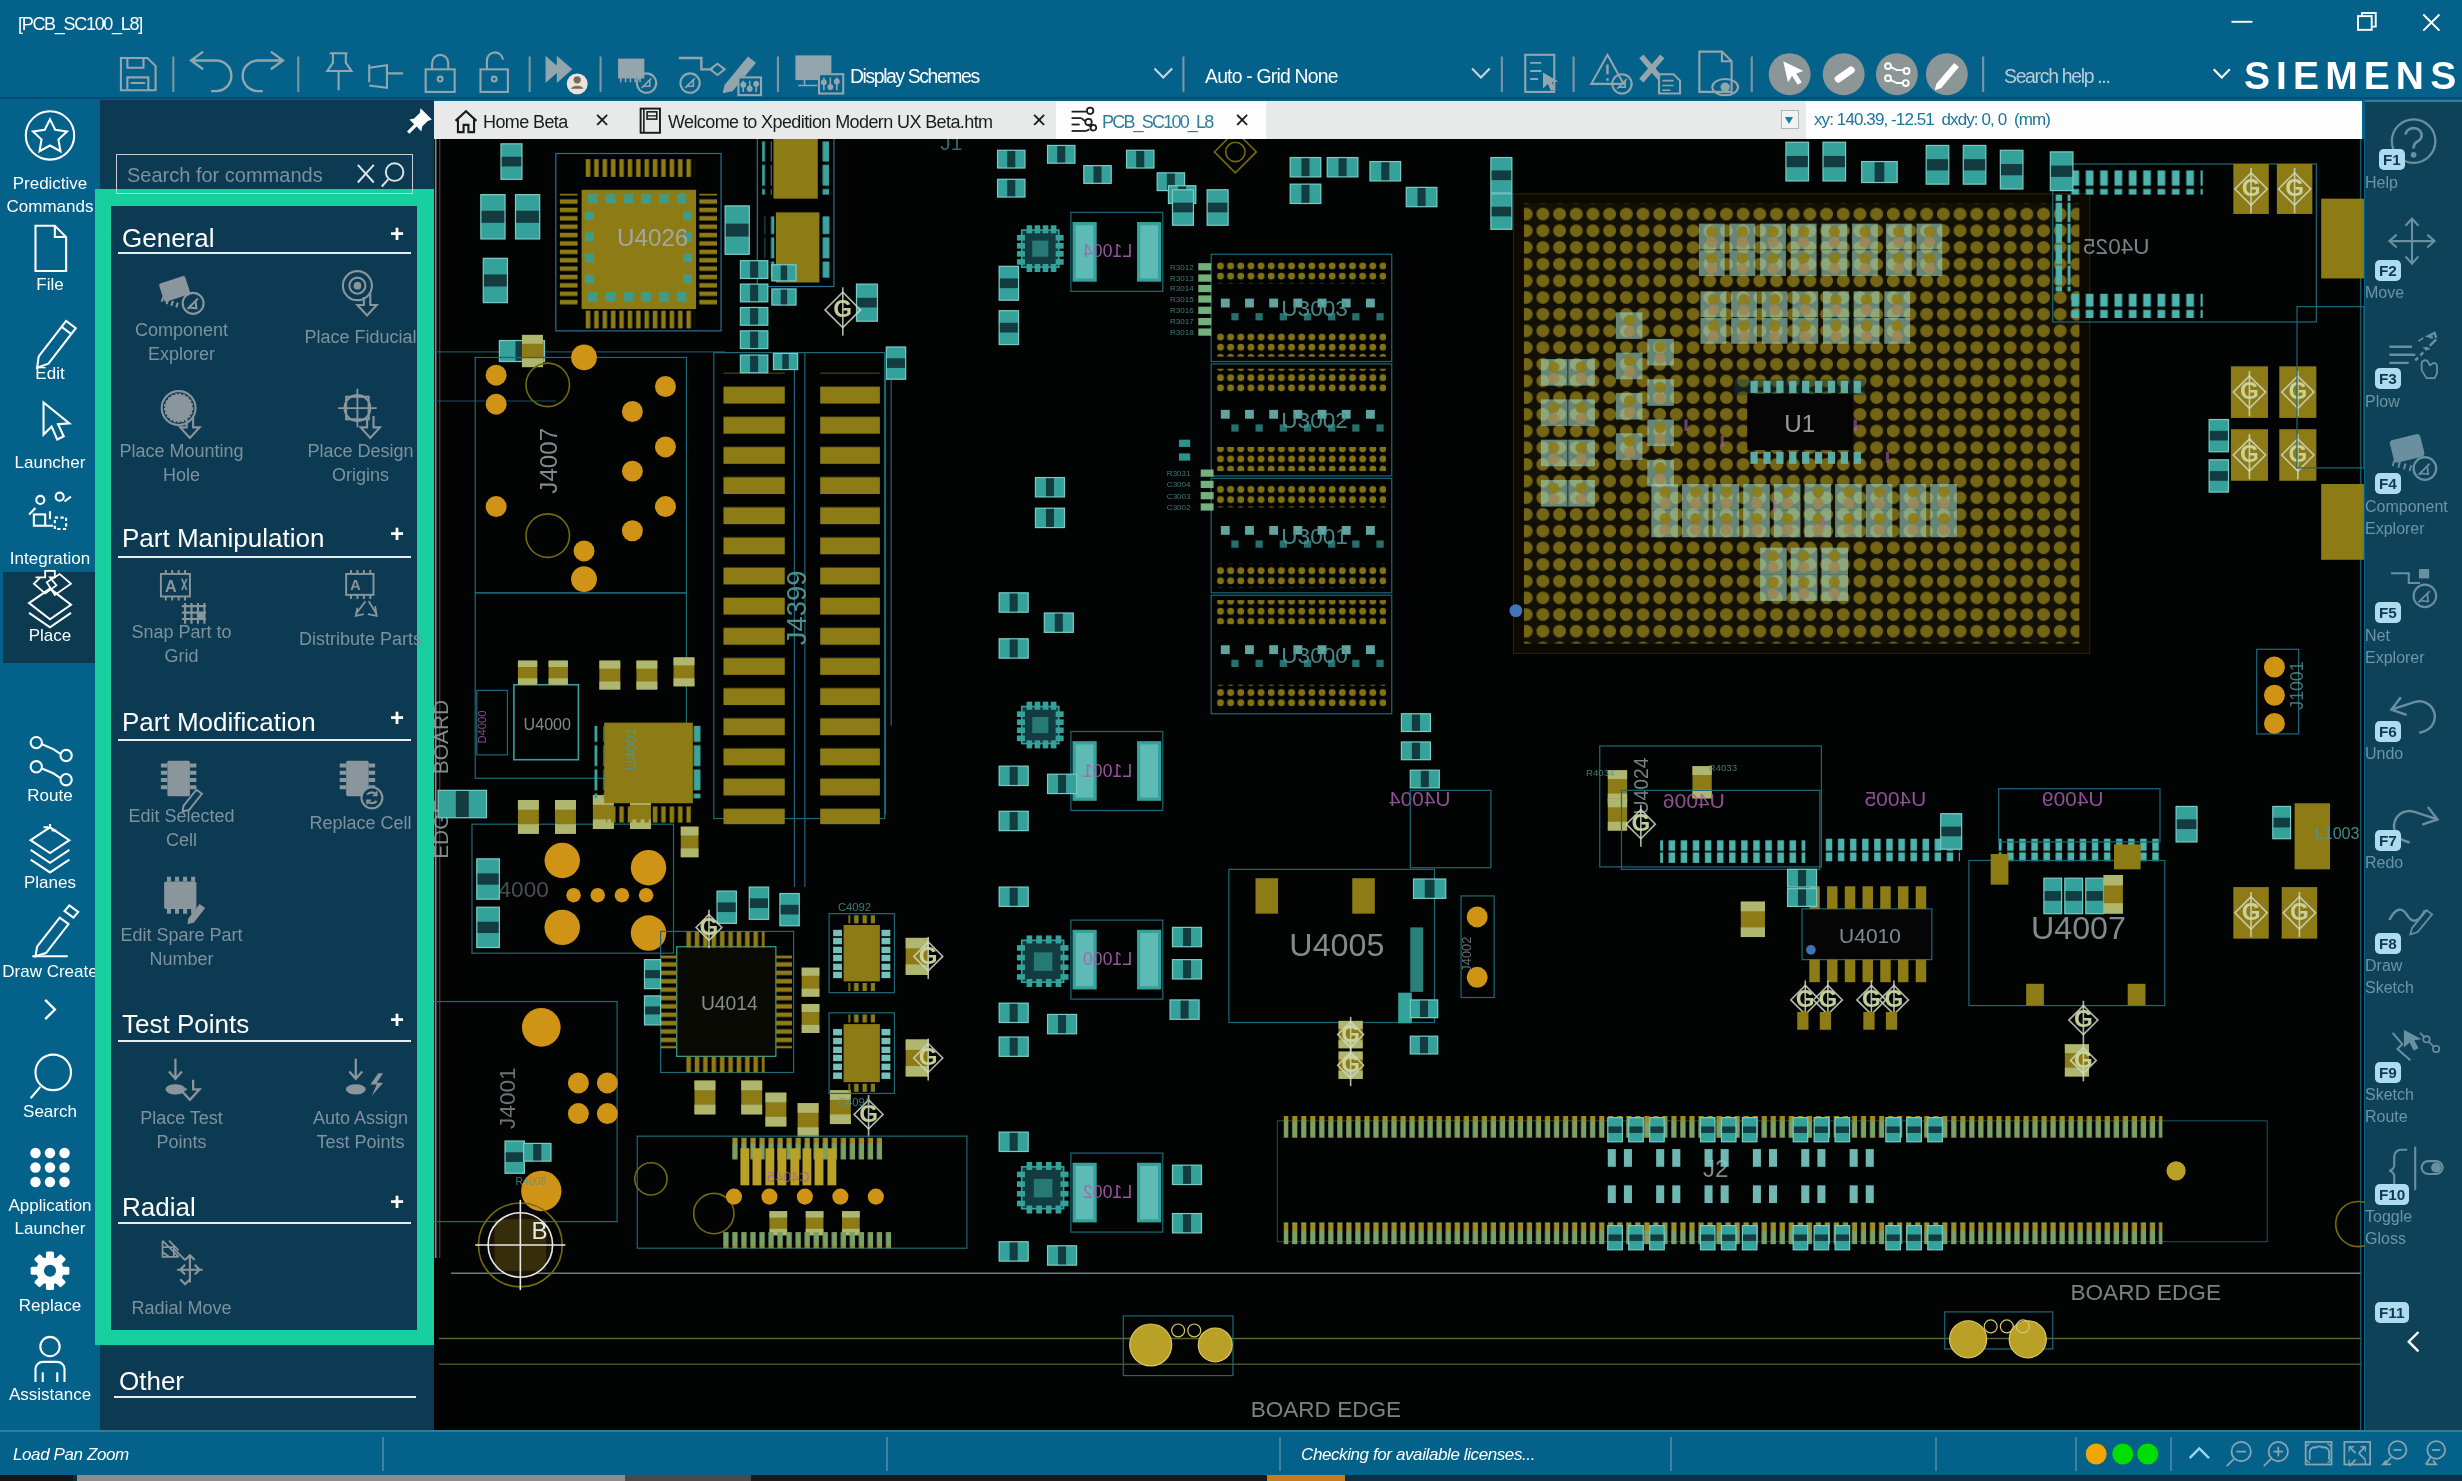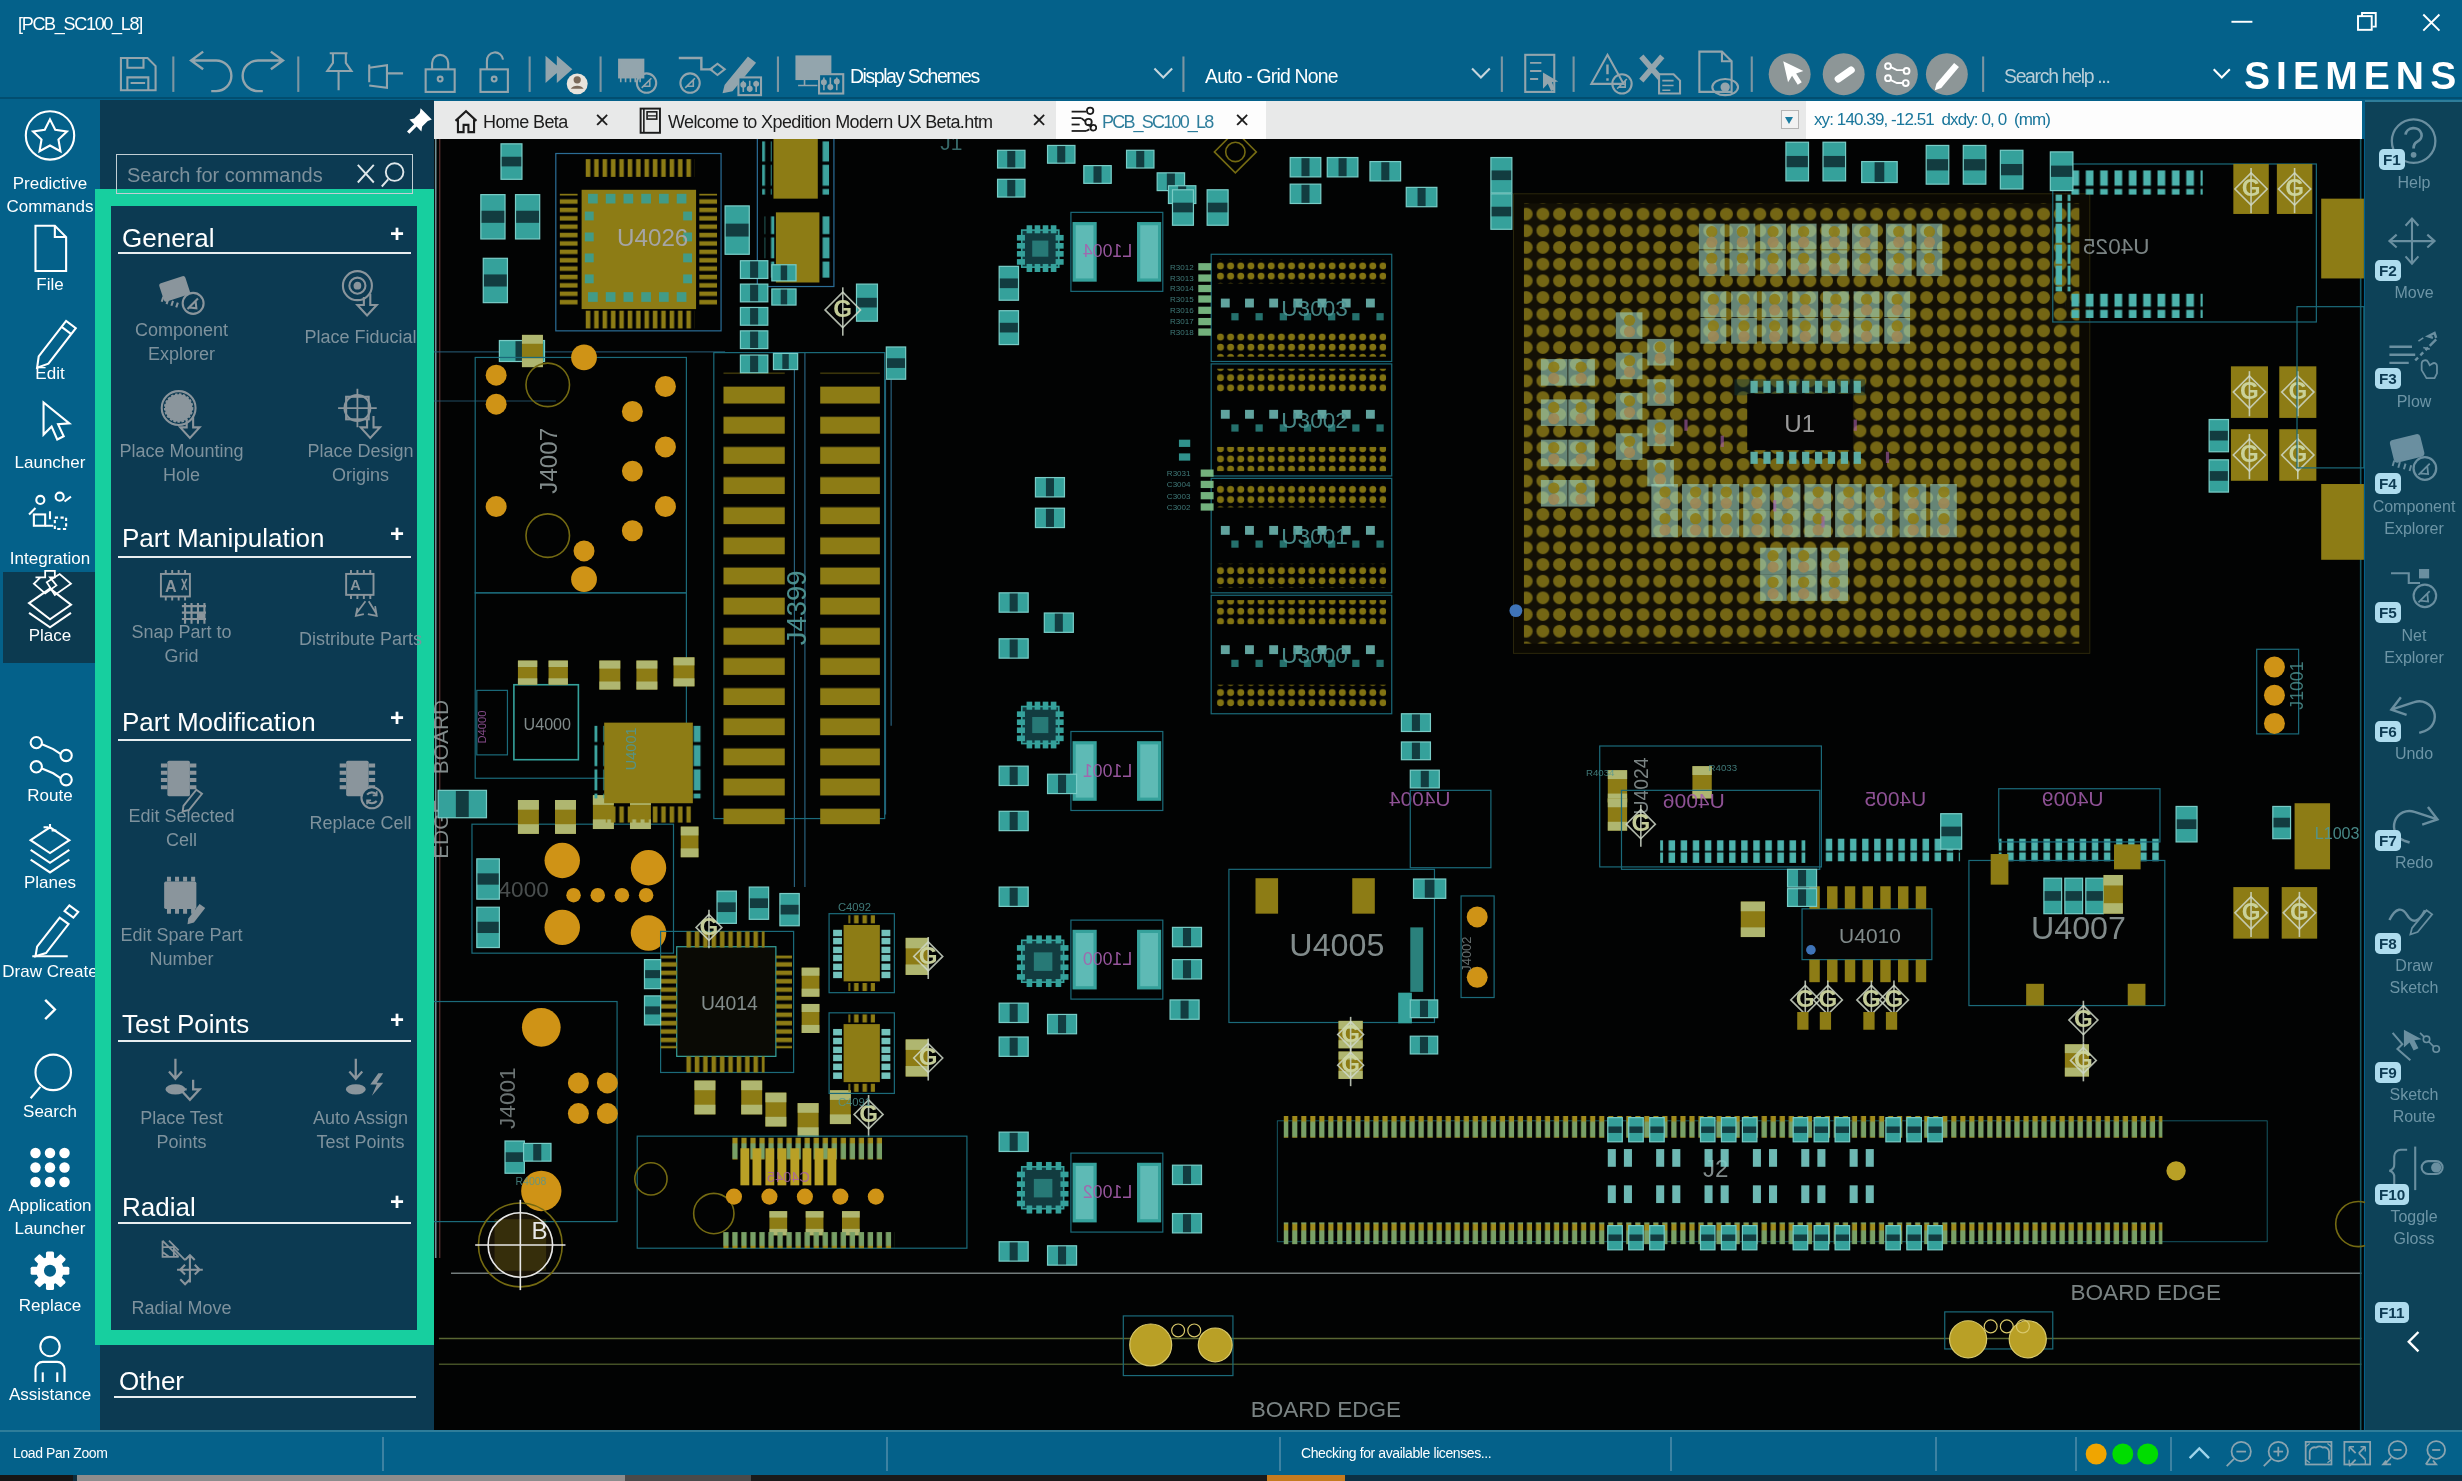"Help" .flabel { text-align: center -> left }
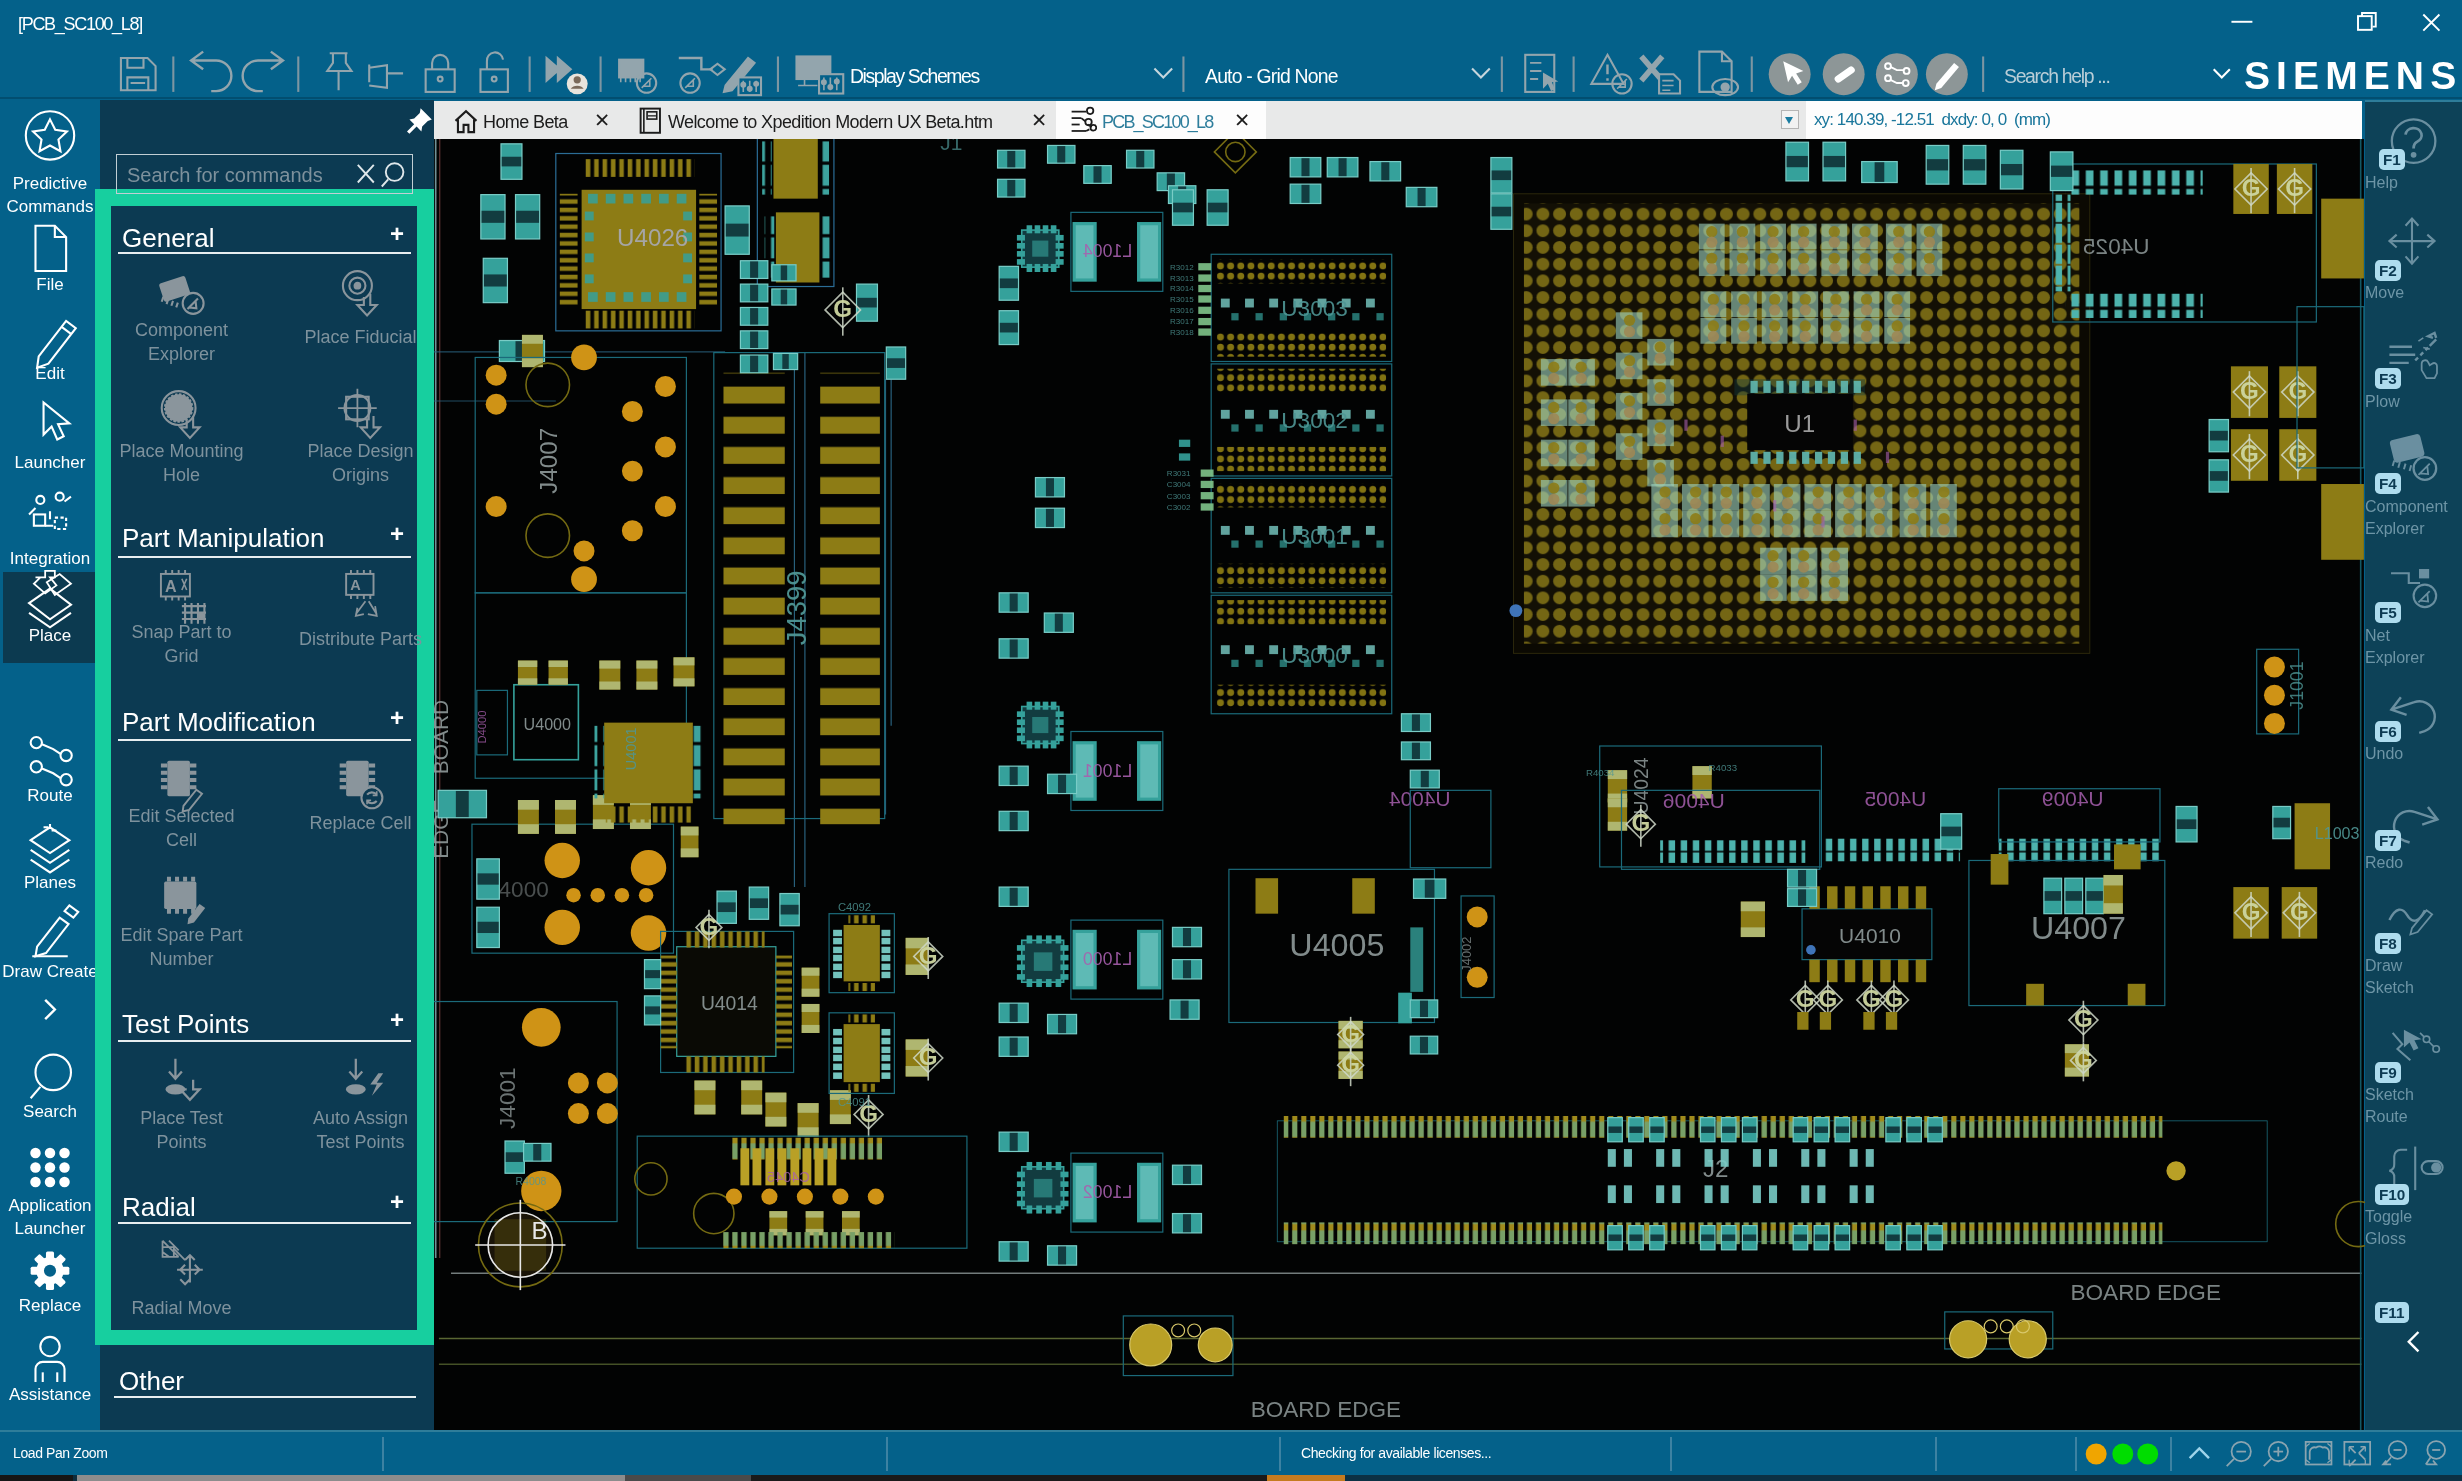"Load Pan Zoom" .statxt { font-size: 14px -> 17px; font-style: none -> italic }
